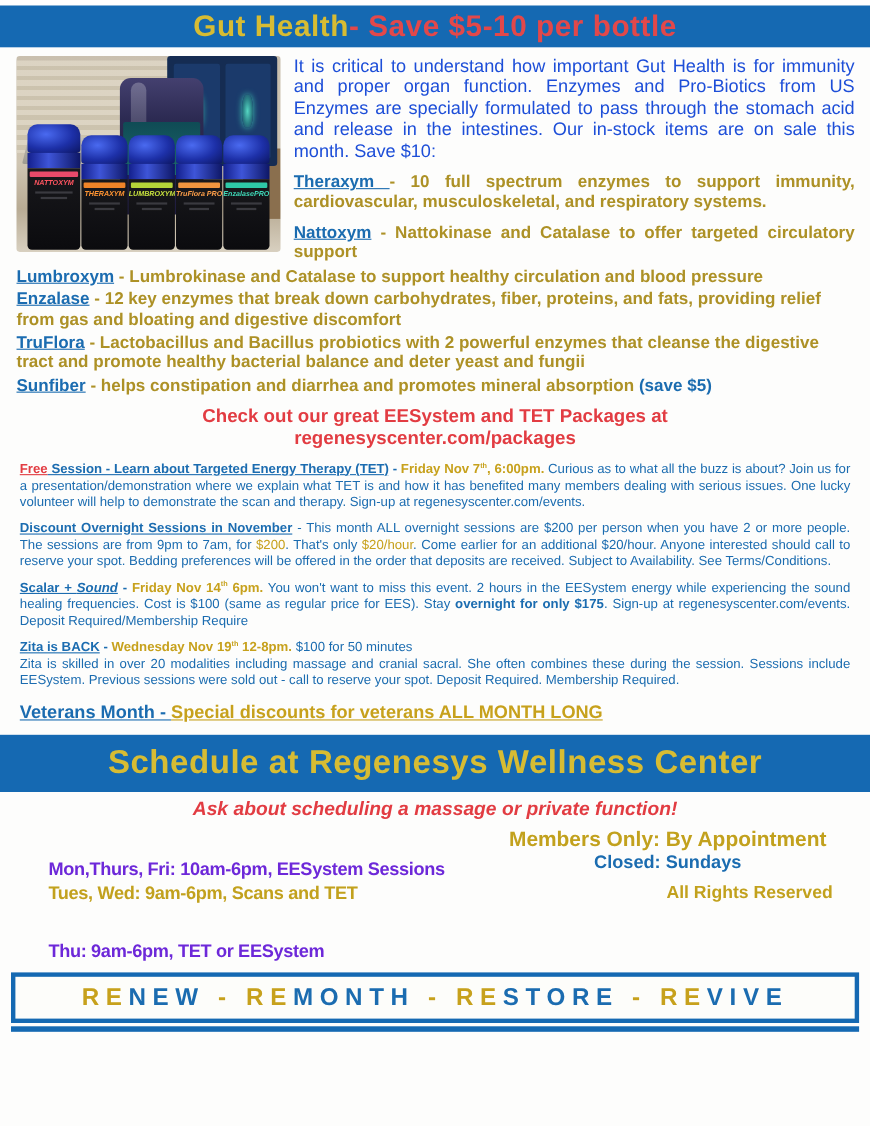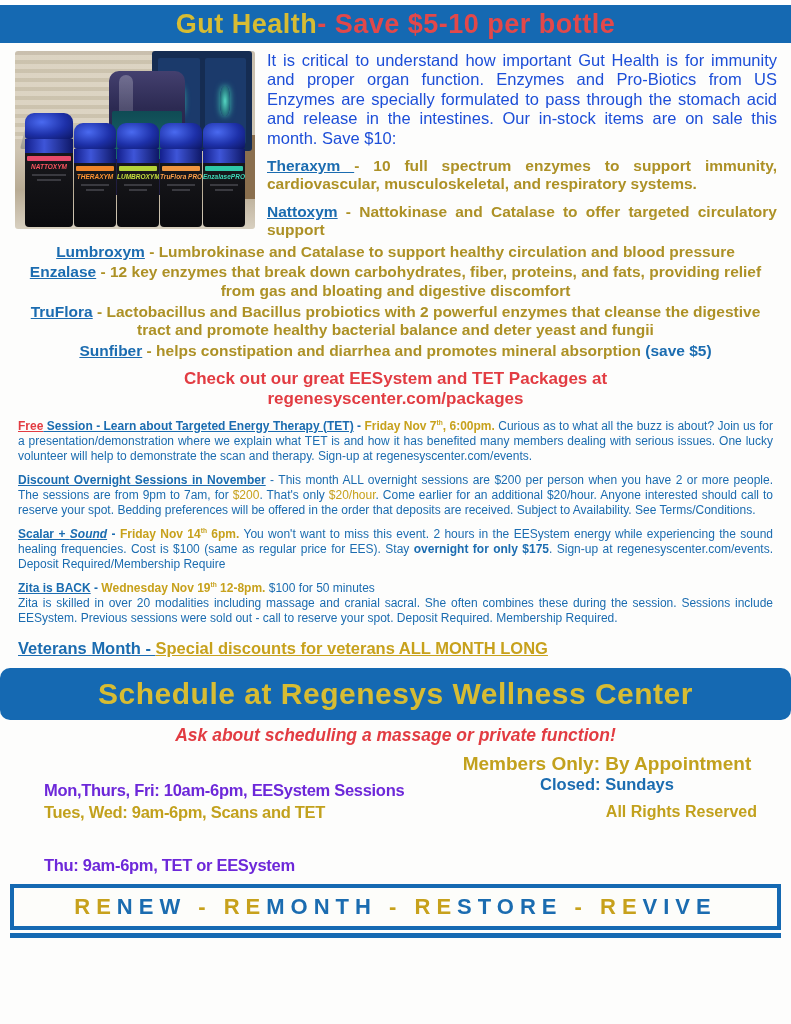"Lumbroxym - Lumbrokinase and Catalase" .prod { text-align: center -> none }
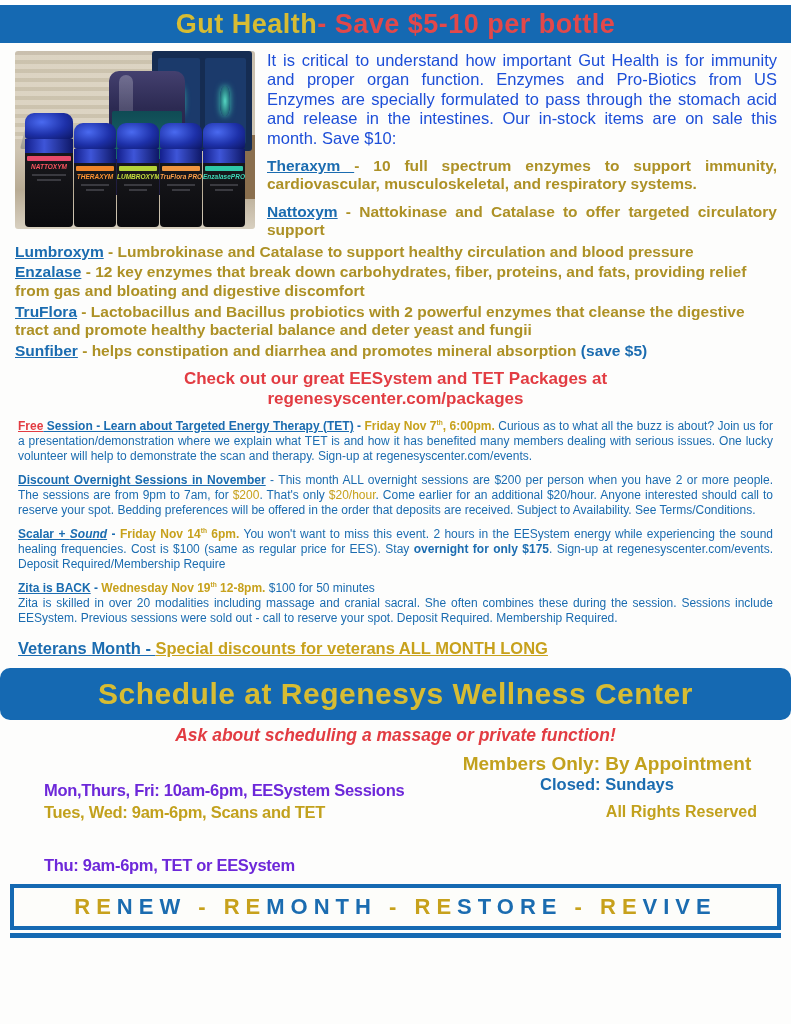"Schedule at Regenesys Wellness Center" .band3 { border-radius: 10px -> none }
